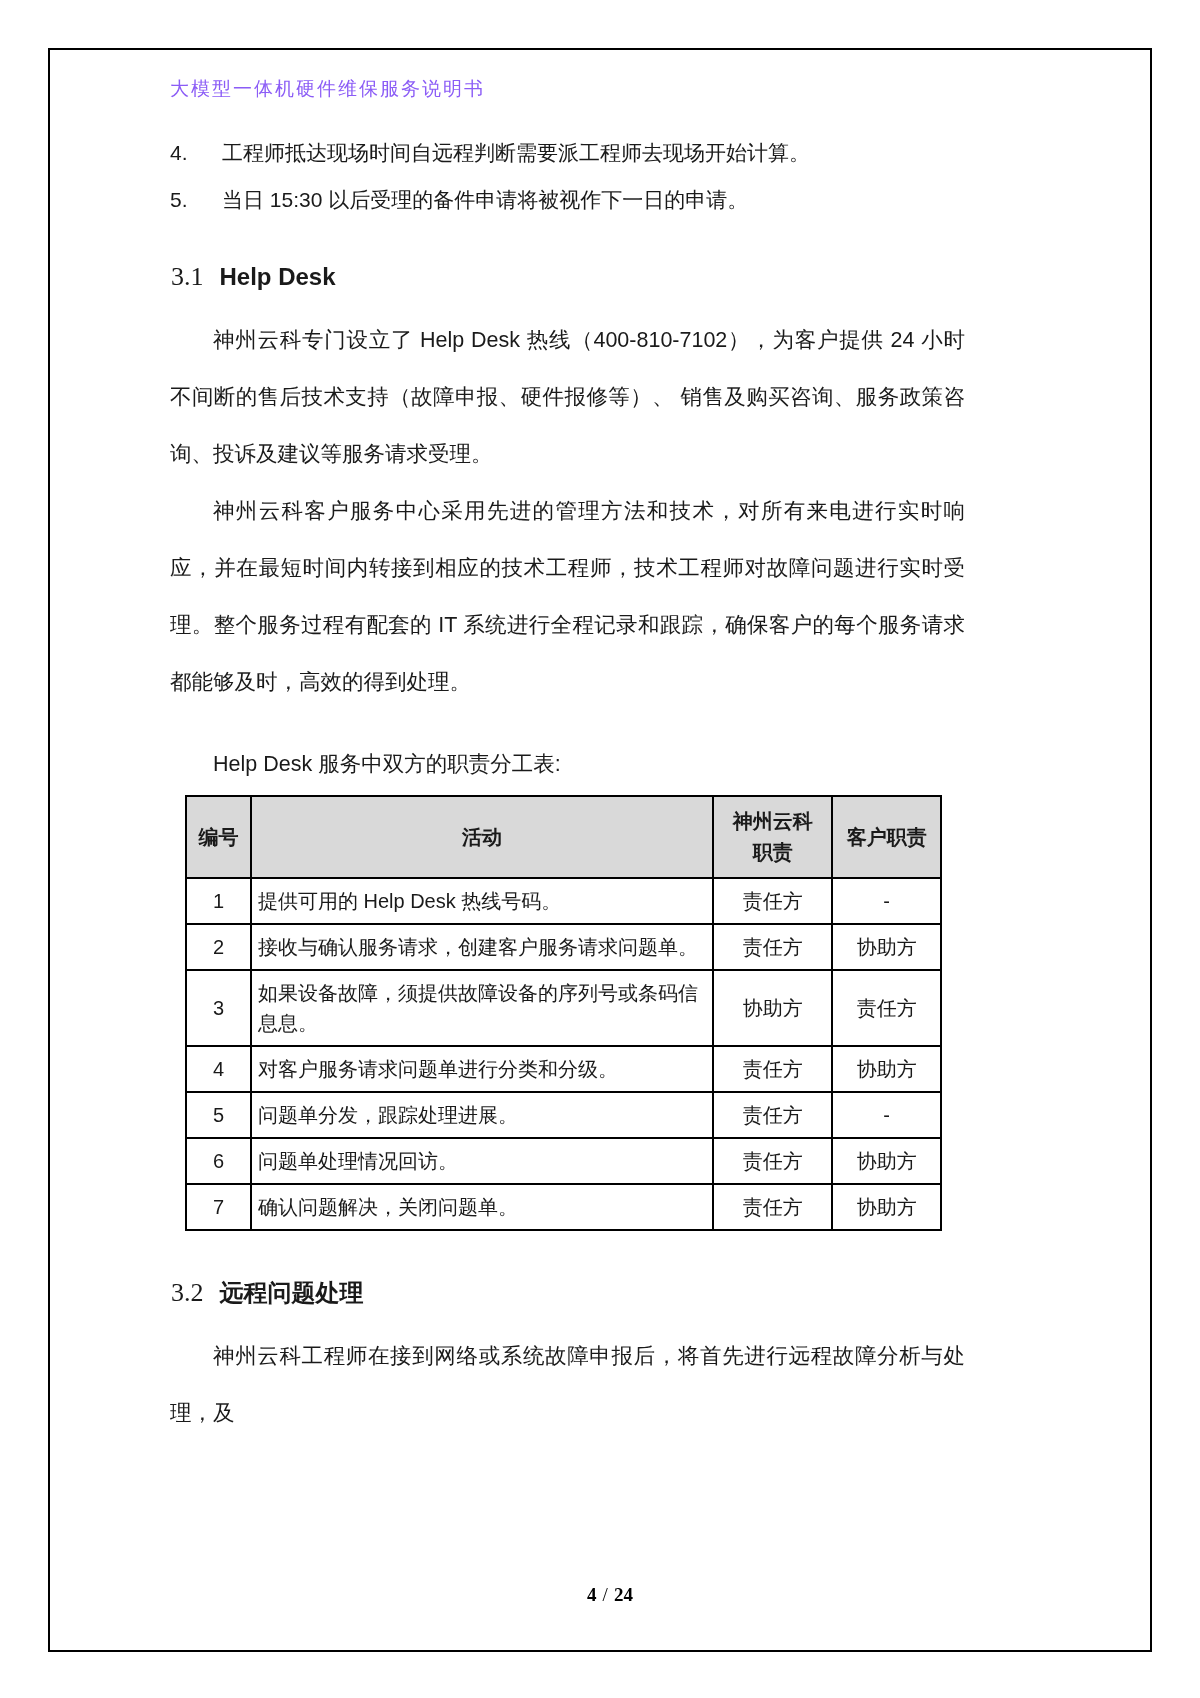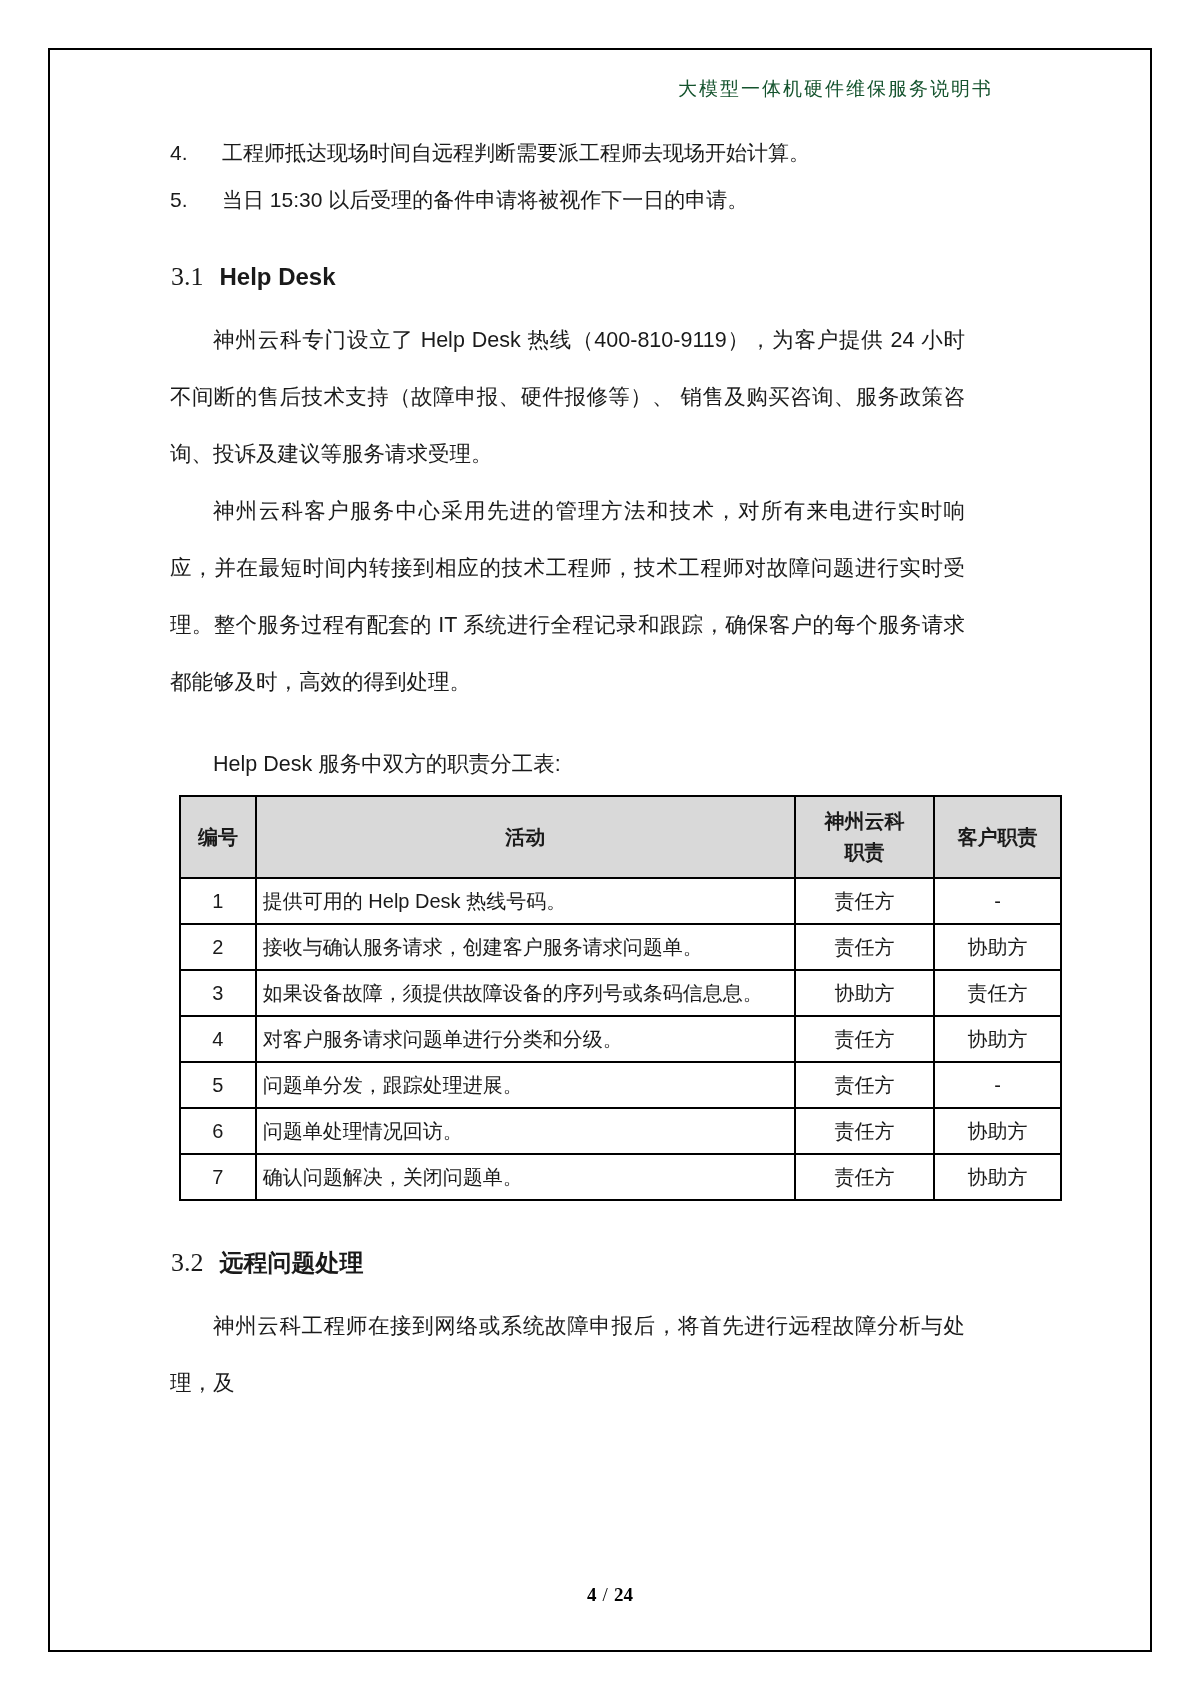"大模型一体机硬件维保服务说明书" .doc-header { color: #14532d -> #8b5cf6; text-align: right -> none }
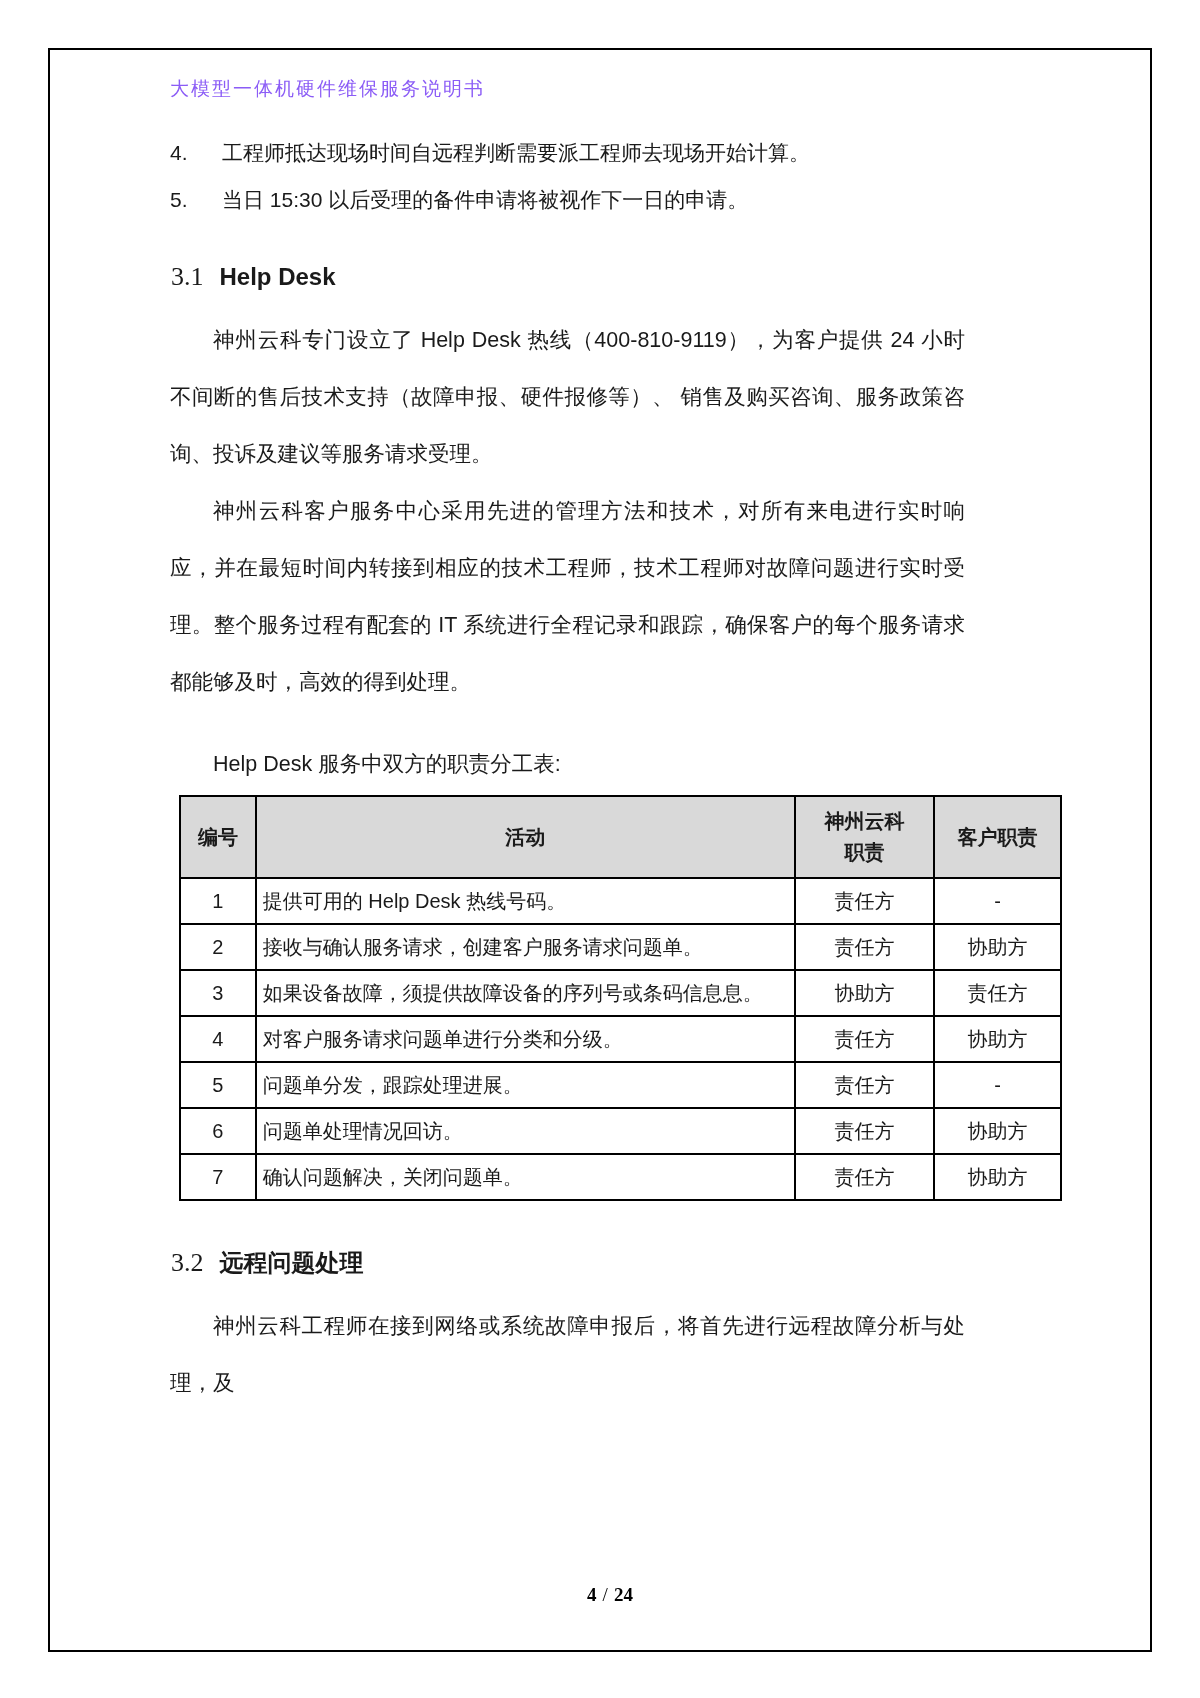"神州云科专门设立了 Help Desk" p.body-para { text: 400-810-9119 -> 400-810-7102 }
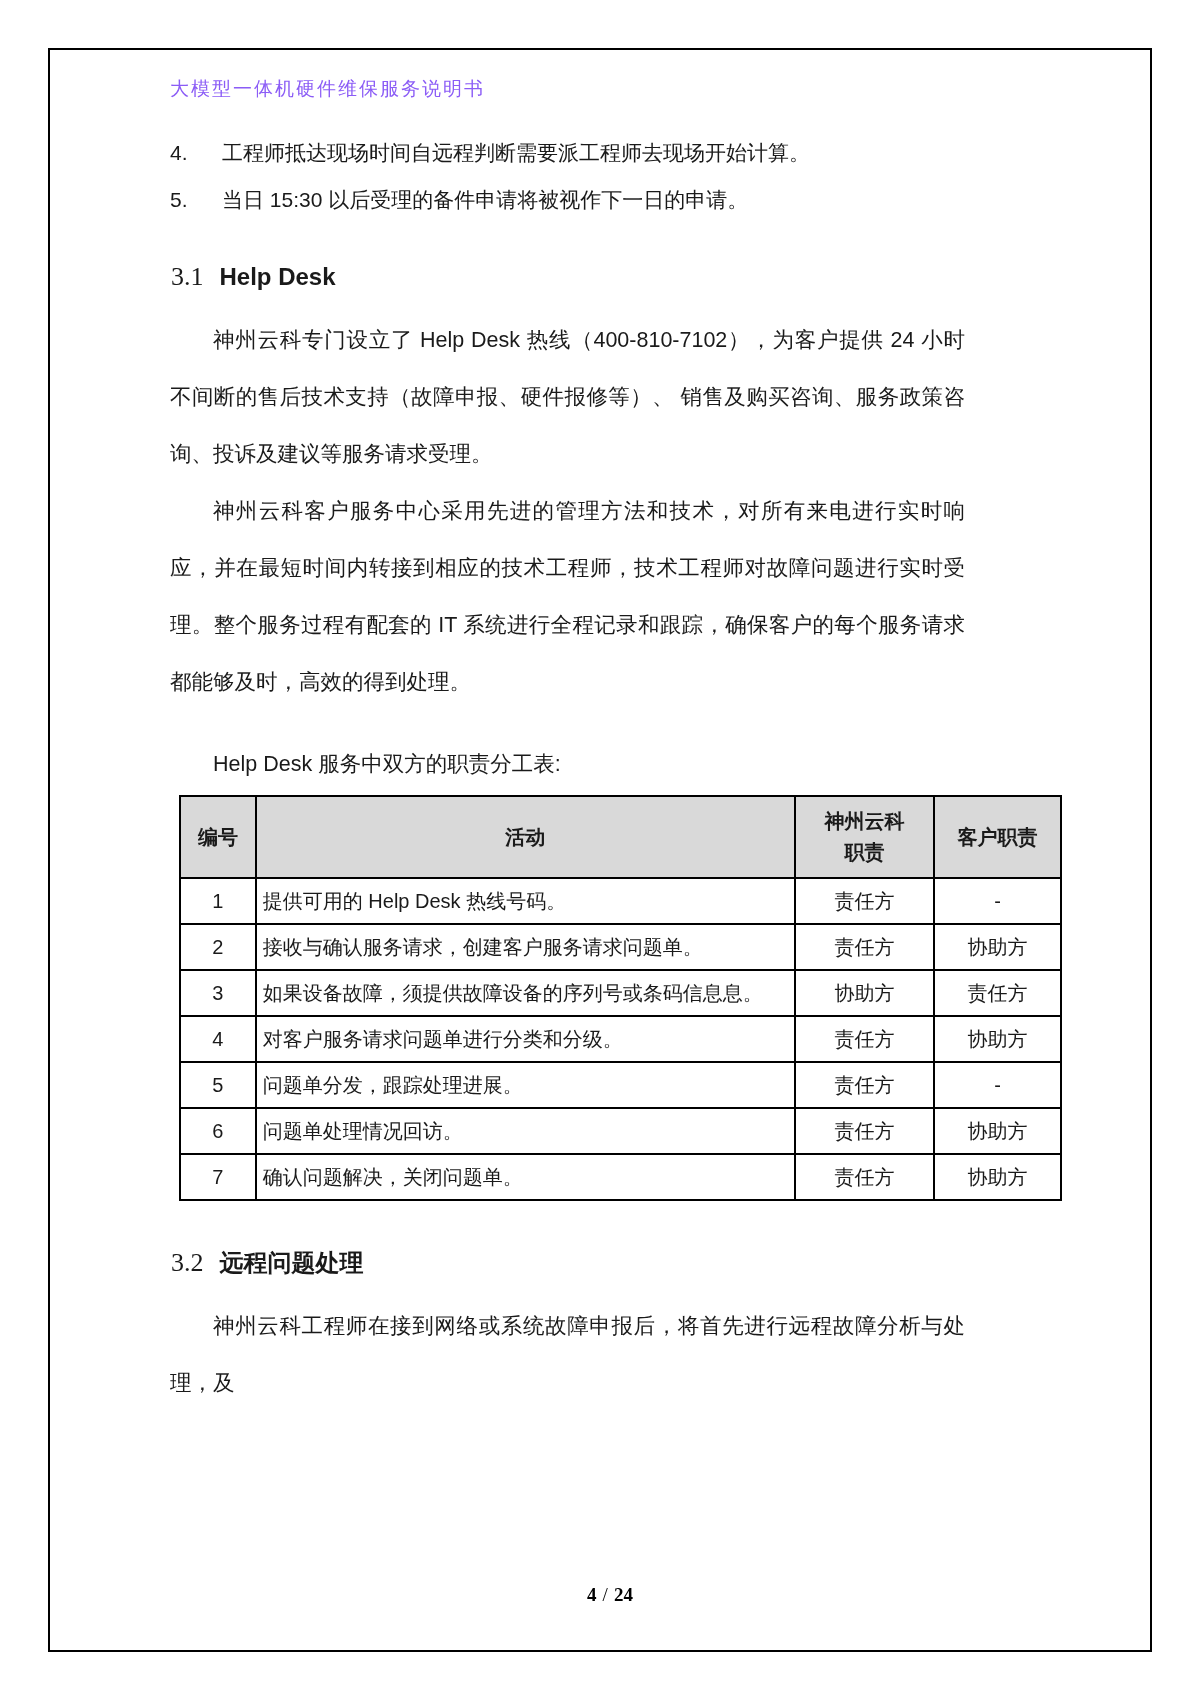"编号" table.resp-table { margin-left: 9px -> 15px; width: 883px -> 757px }
